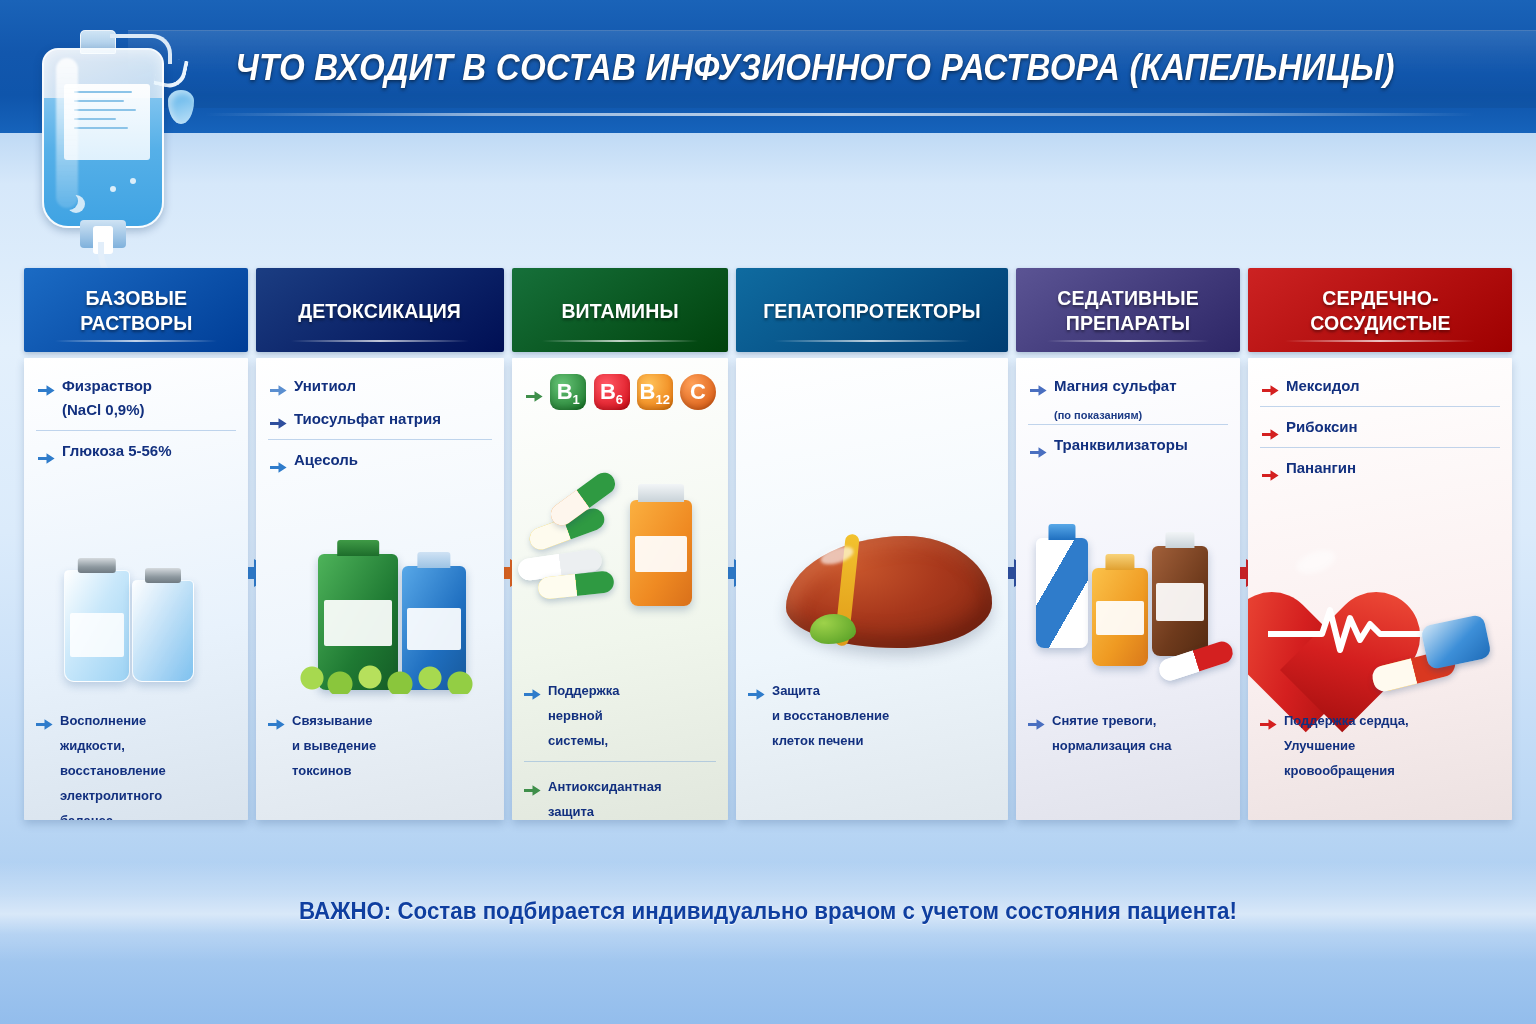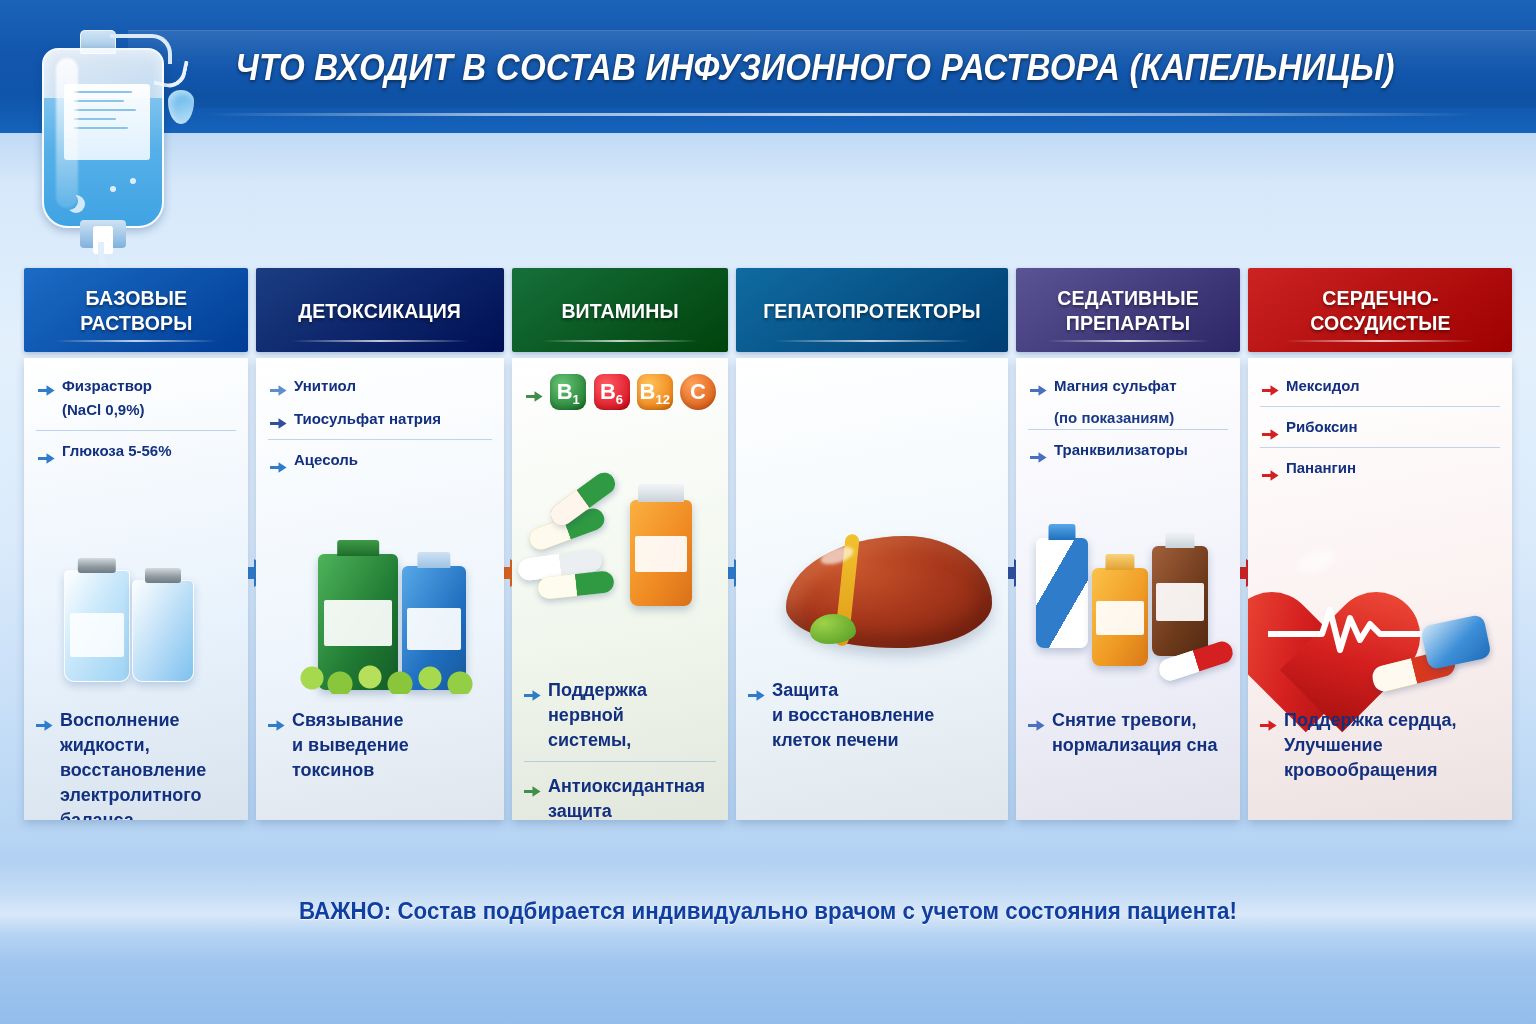"(по показаниям)" .note { font-size: 15px -> 11px }
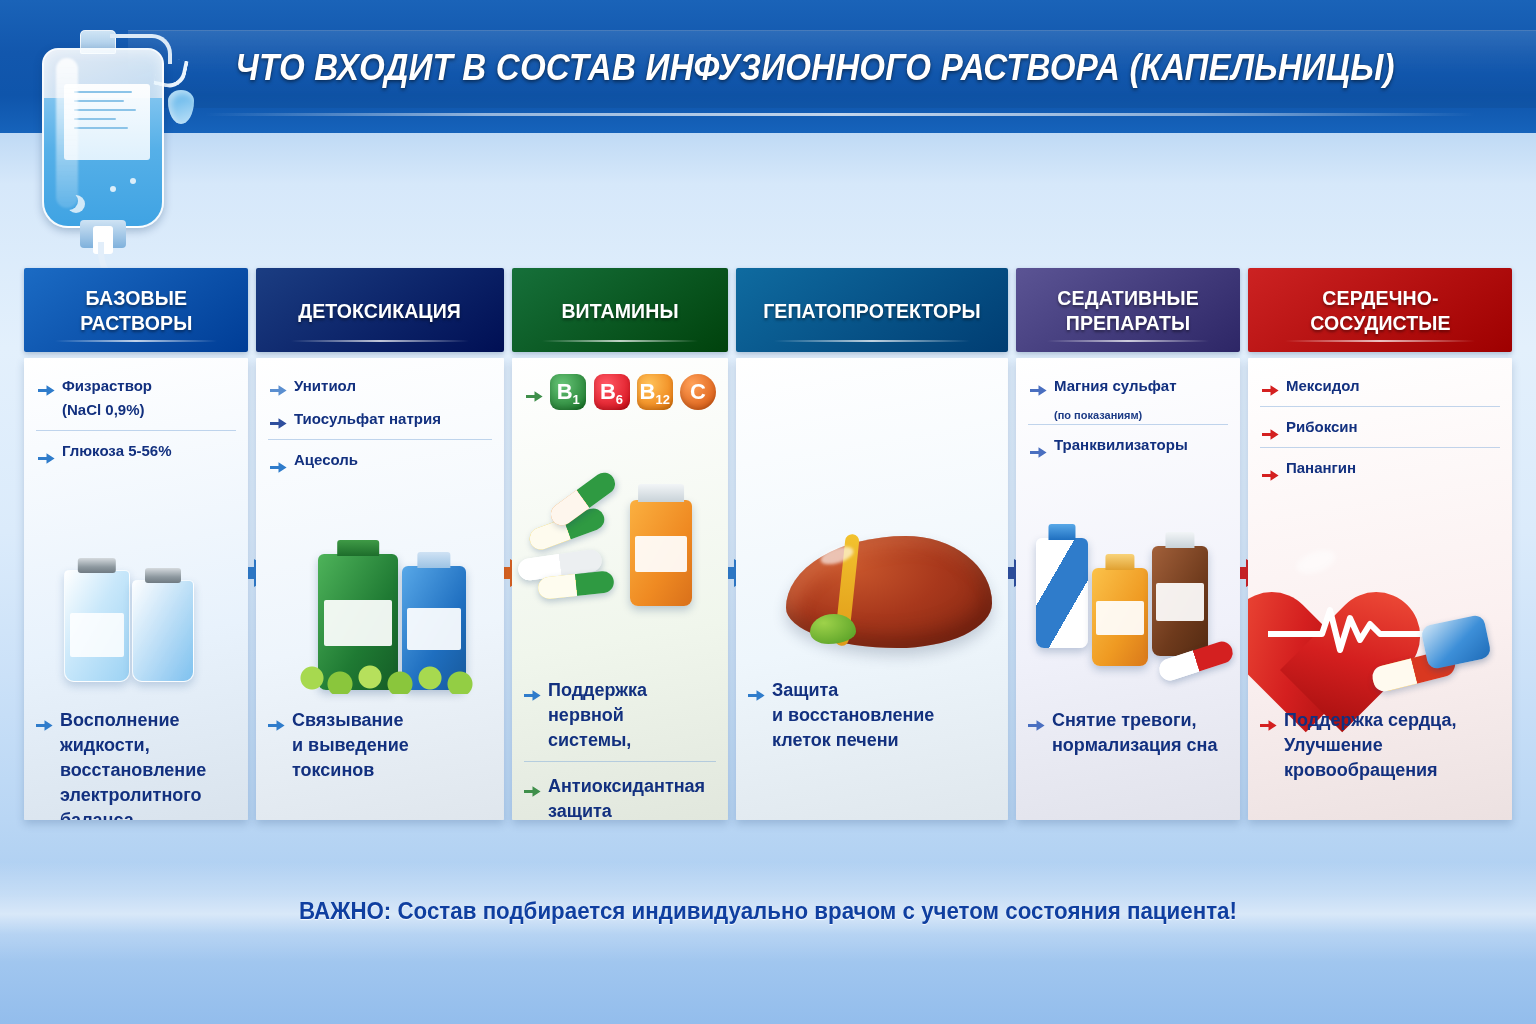"Поддержка" .bottom-item { font-size: 18px -> 13px }
